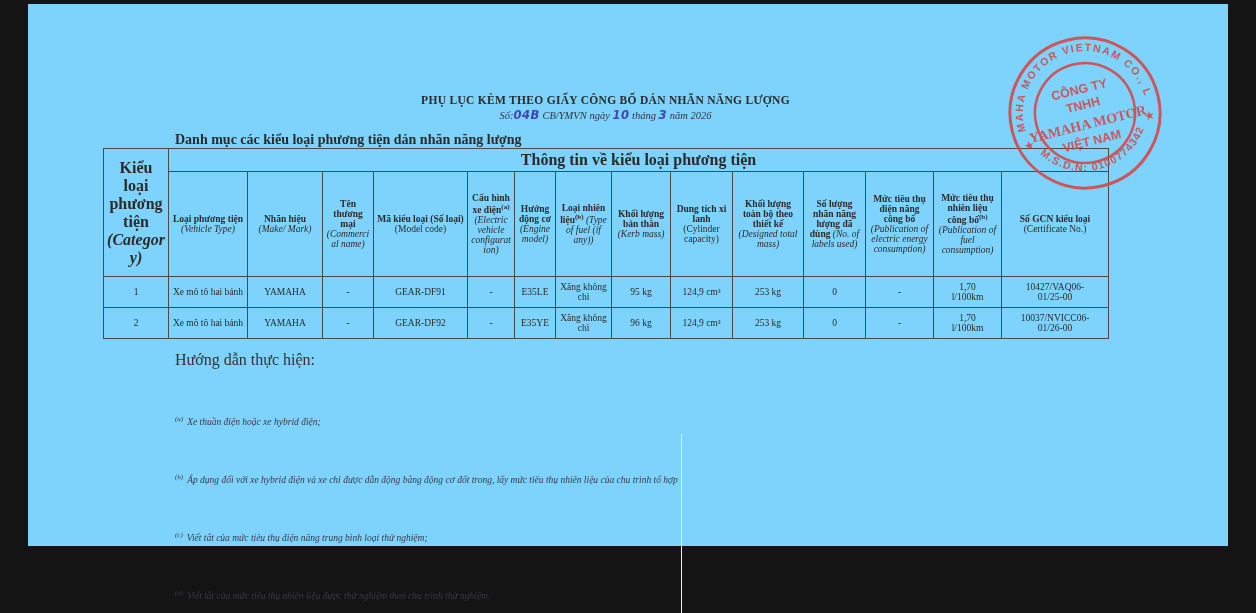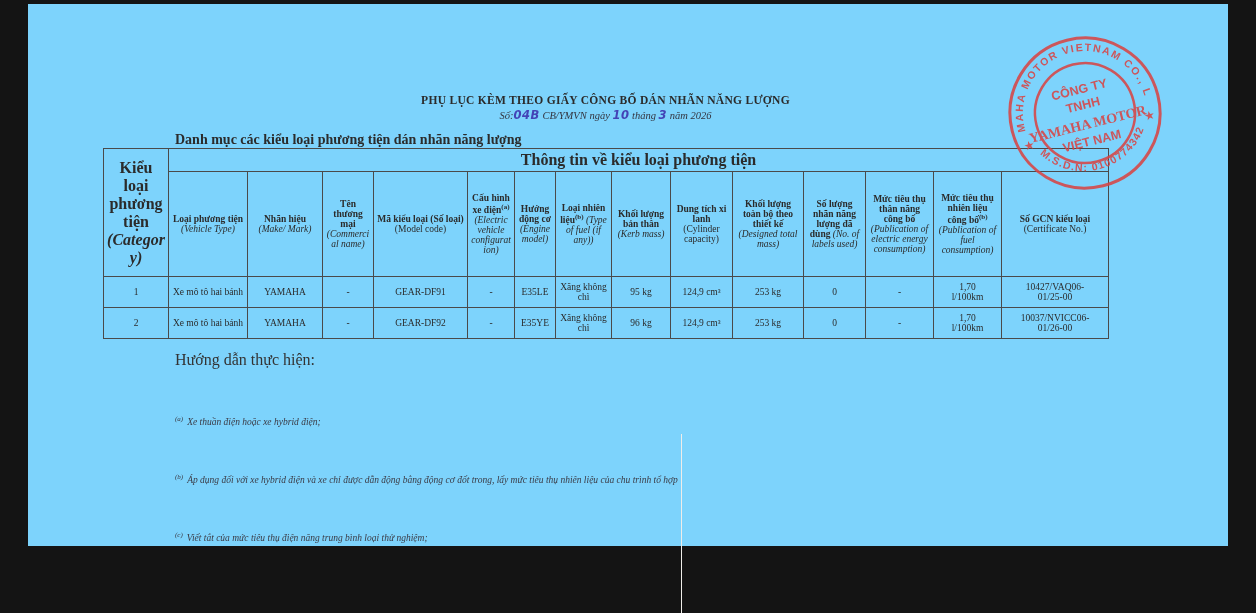"Mức tiêu thụ thân năng" span.vn { text: thân -> điện }
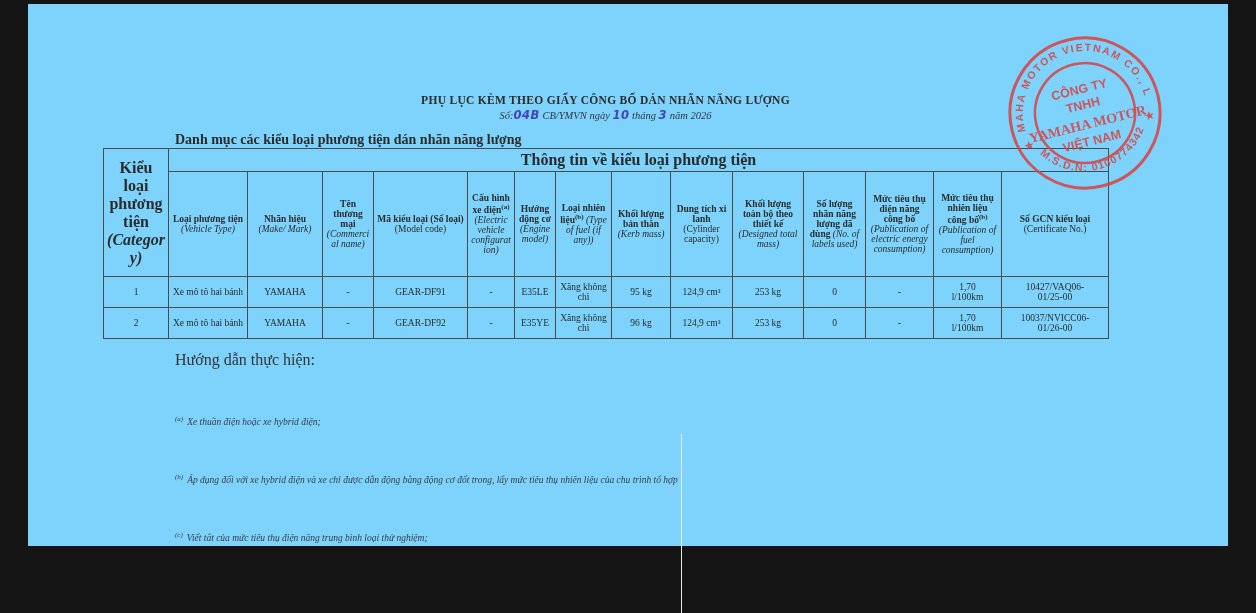"(d) Viết tắt của mức" div.fn-item { html: none -> <div> <sup>(d)</sup><span>Viết tắt của mức tiêu thụ nhiên liệu được thử nghiệm theo chu trình thử nghiệm.</span> </div> }
